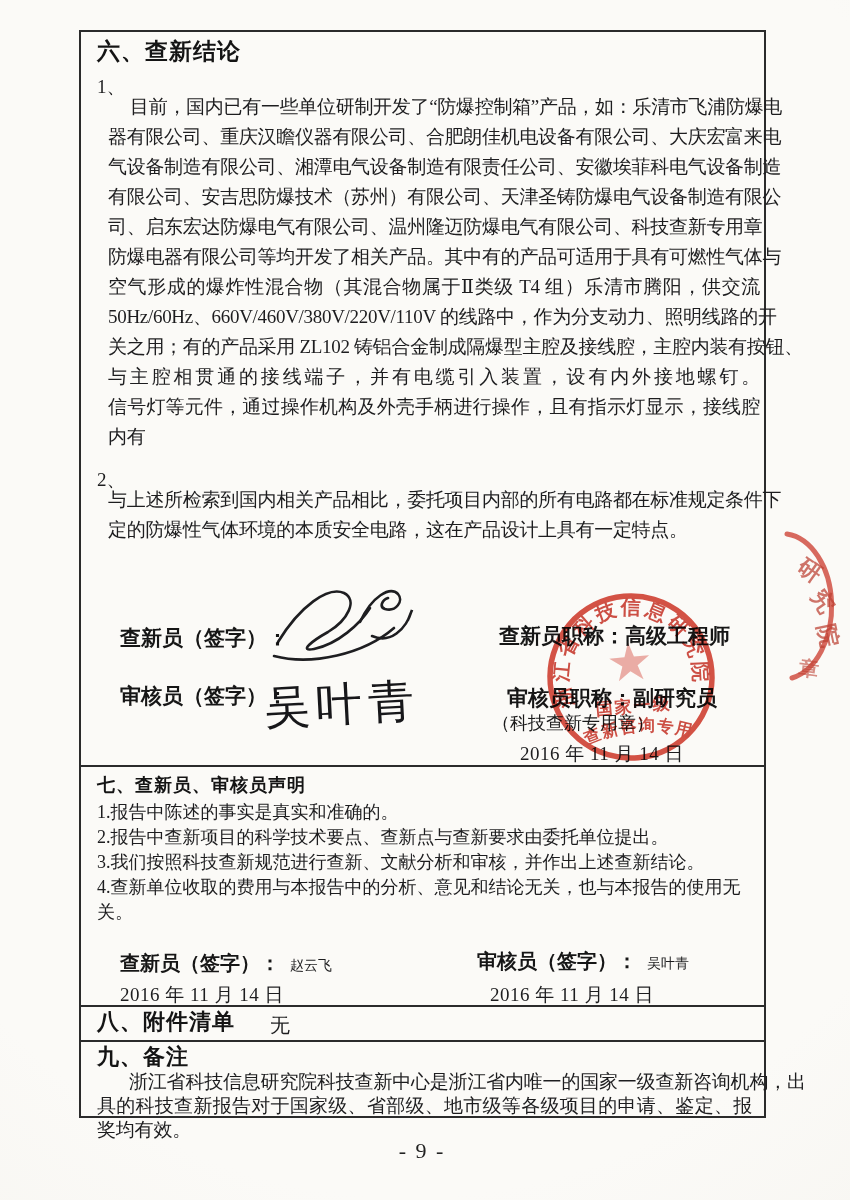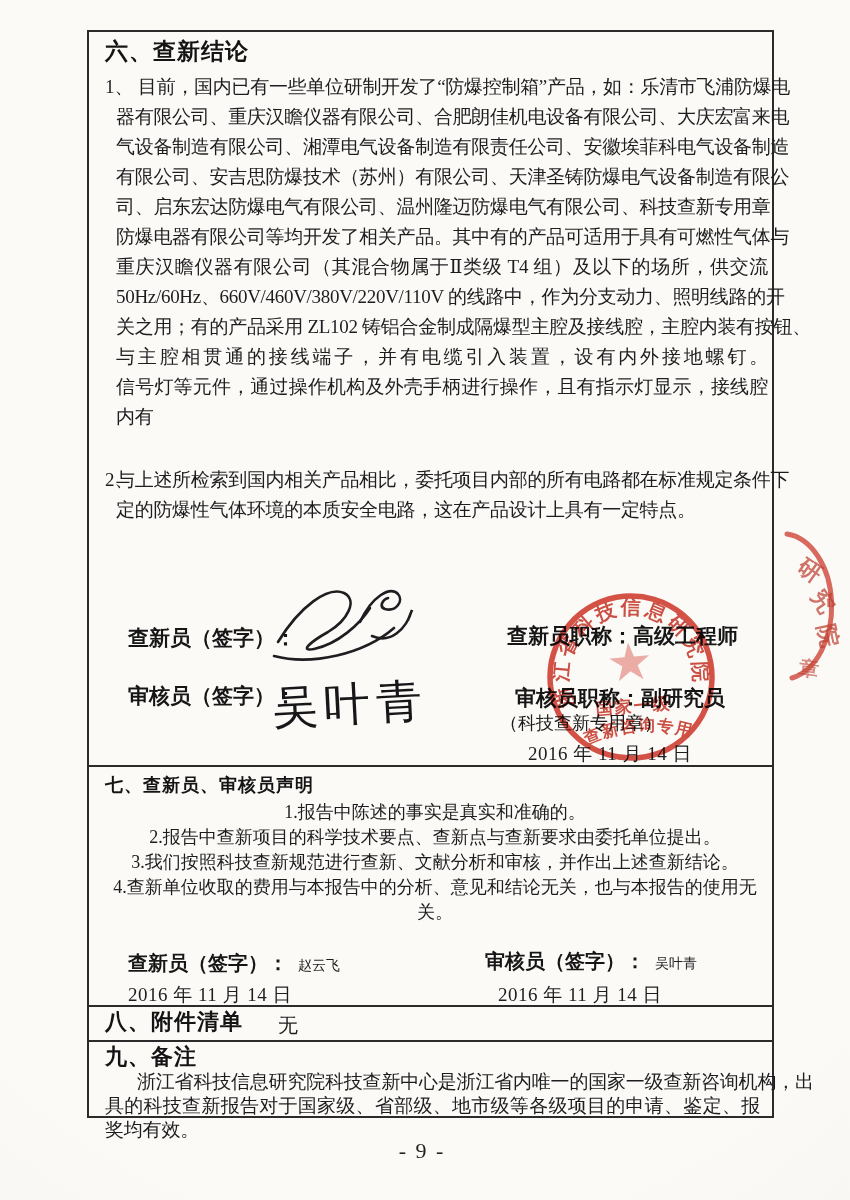"六、查新结论" .doc { left: 87px -> 79px }
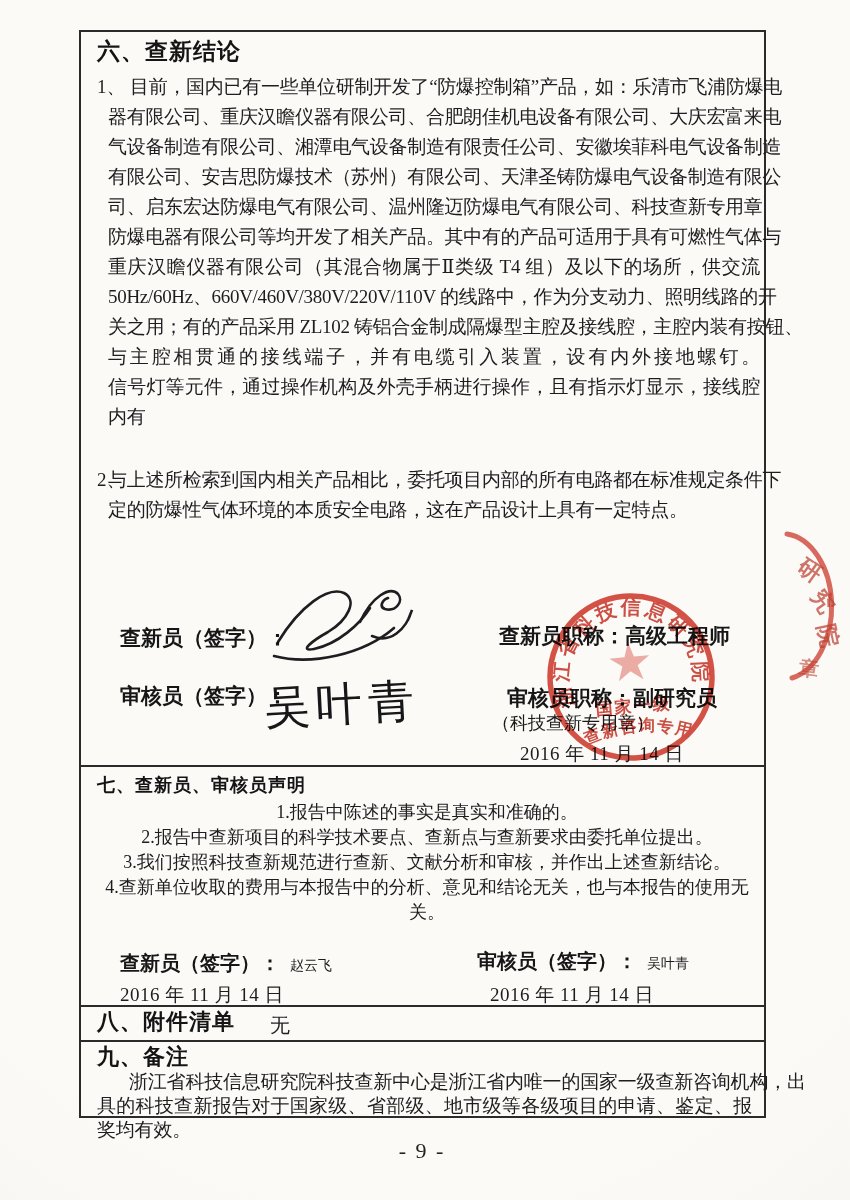"目前，国内已有一些单位研制开发了“防爆控制箱”产品，如：乐清市飞浦防爆电" .para { margin-top: none -> 20px }
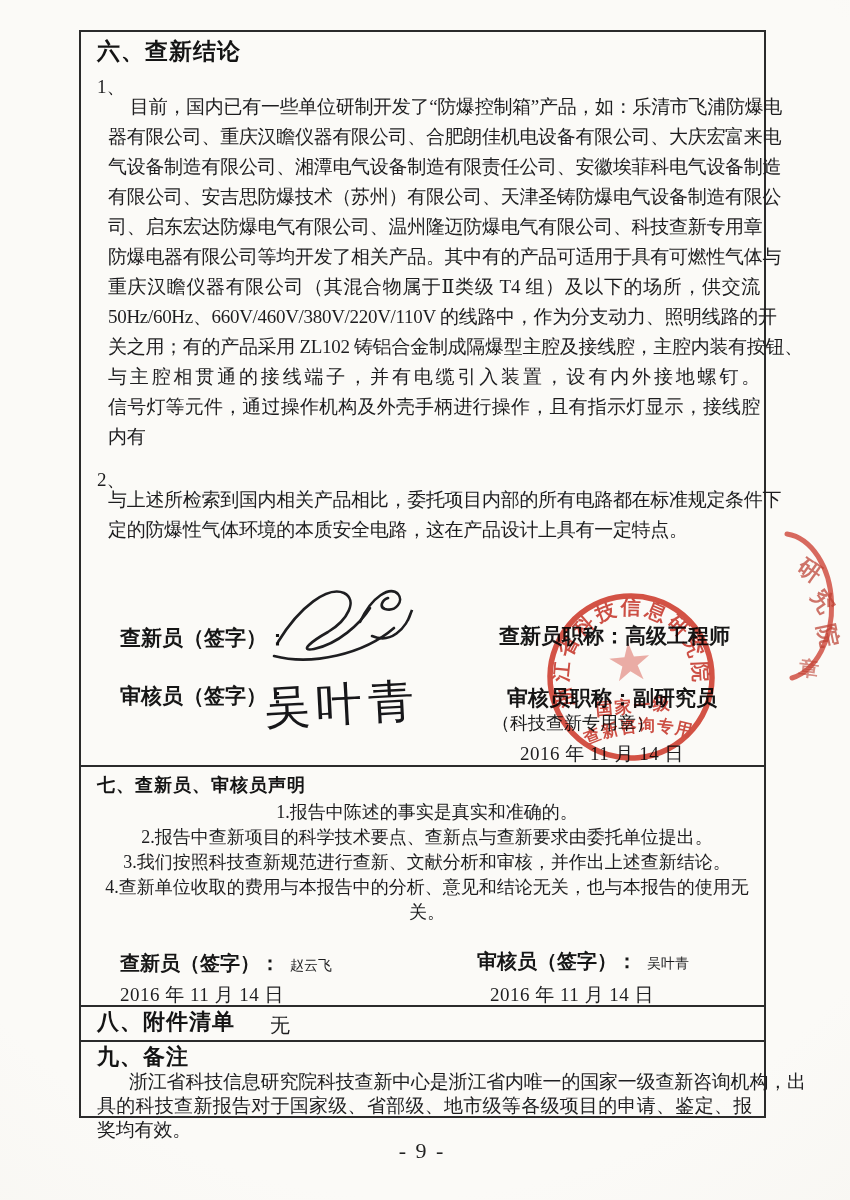"重庆汉瞻仪器有限公司（其混合物属于Ⅱ类级 T4 组）及以下的场所，供交流" div { text: 重庆汉瞻仪器有限公司（其混合物属于Ⅱ类级 T4 组）及以下的场所 -> 空气形成的爆炸性混合物（其混合物属于Ⅱ类级 T4 组）乐清市腾阳 }
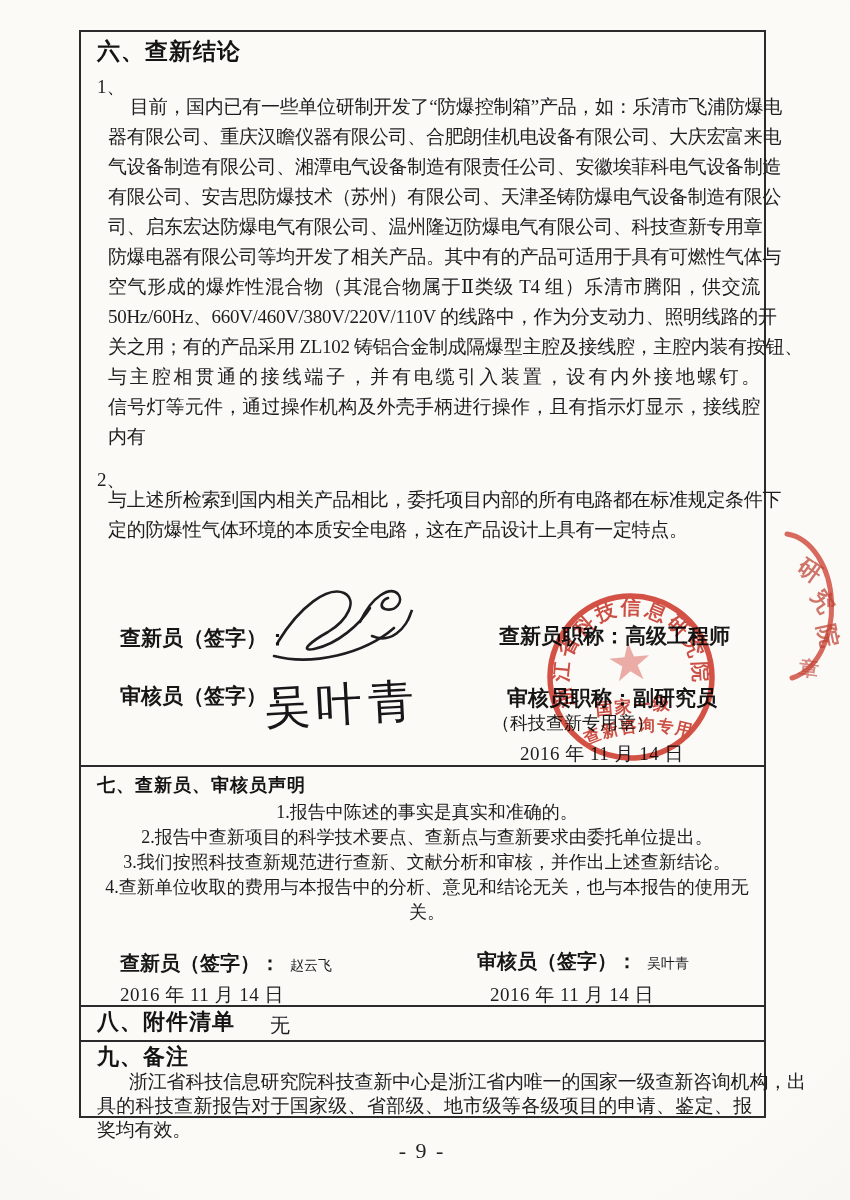"1.报告中陈述的事实是真实和准确的。" div.stmts { text-align: center -> none }
